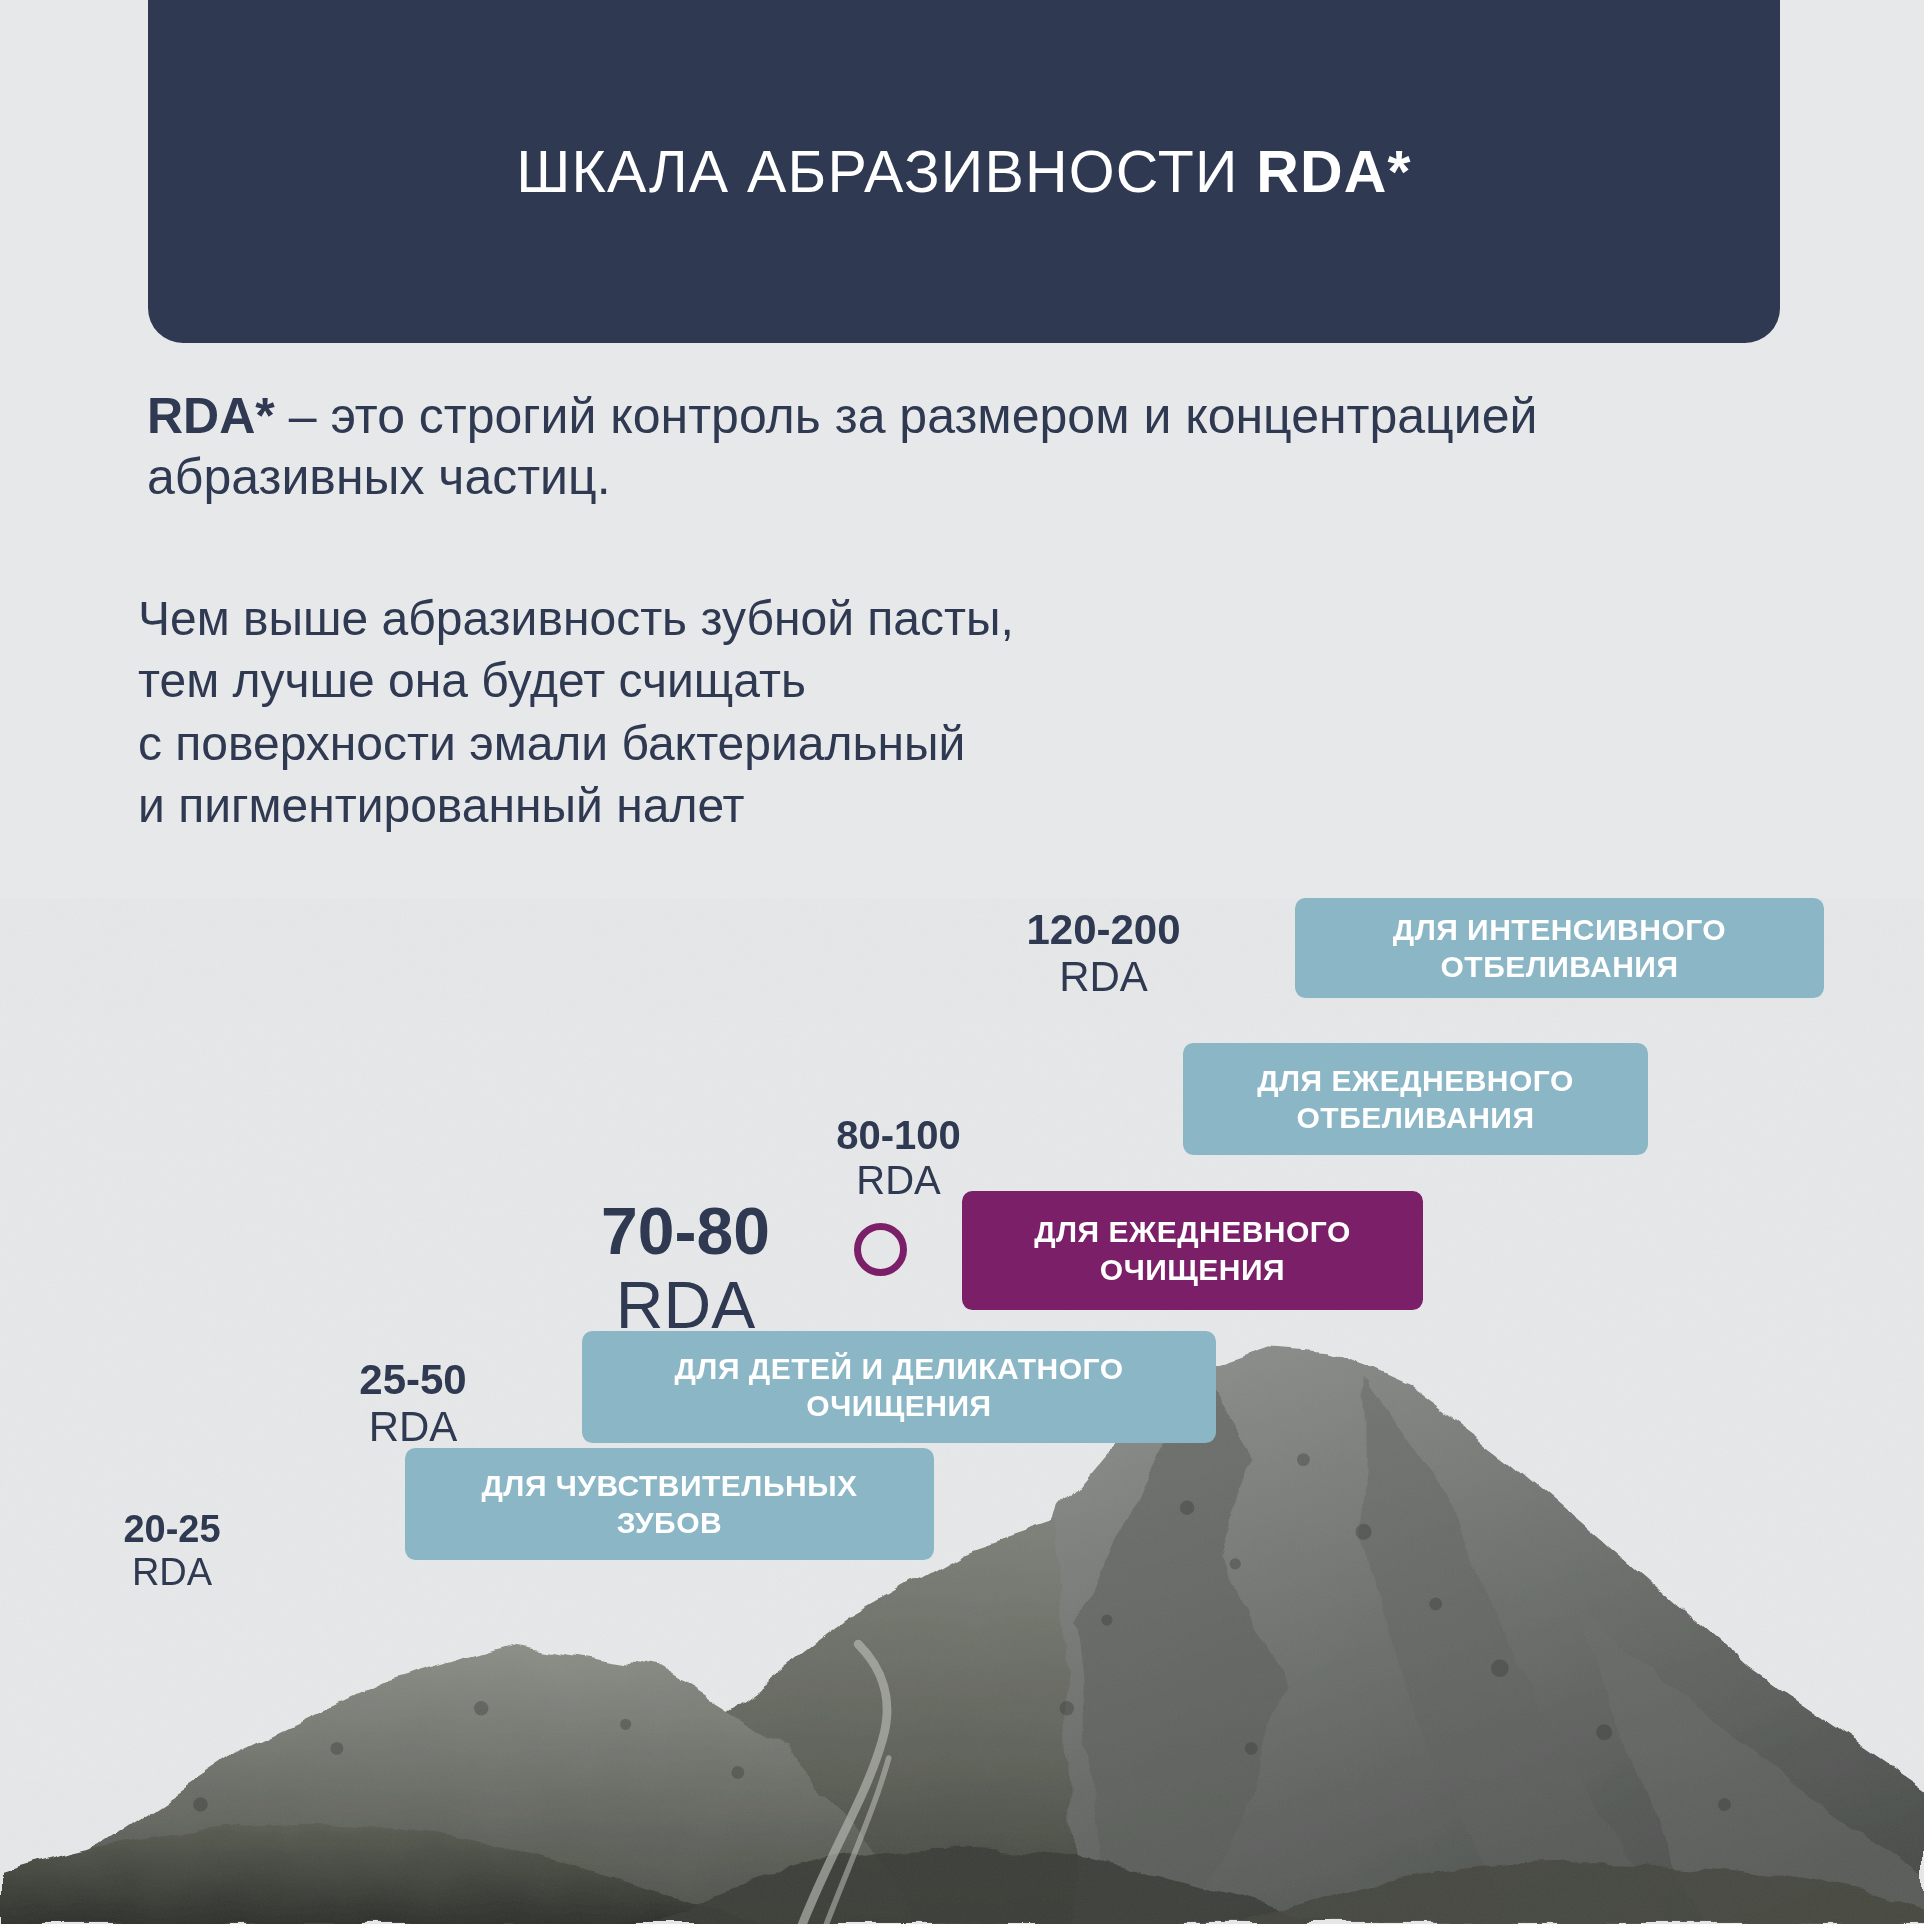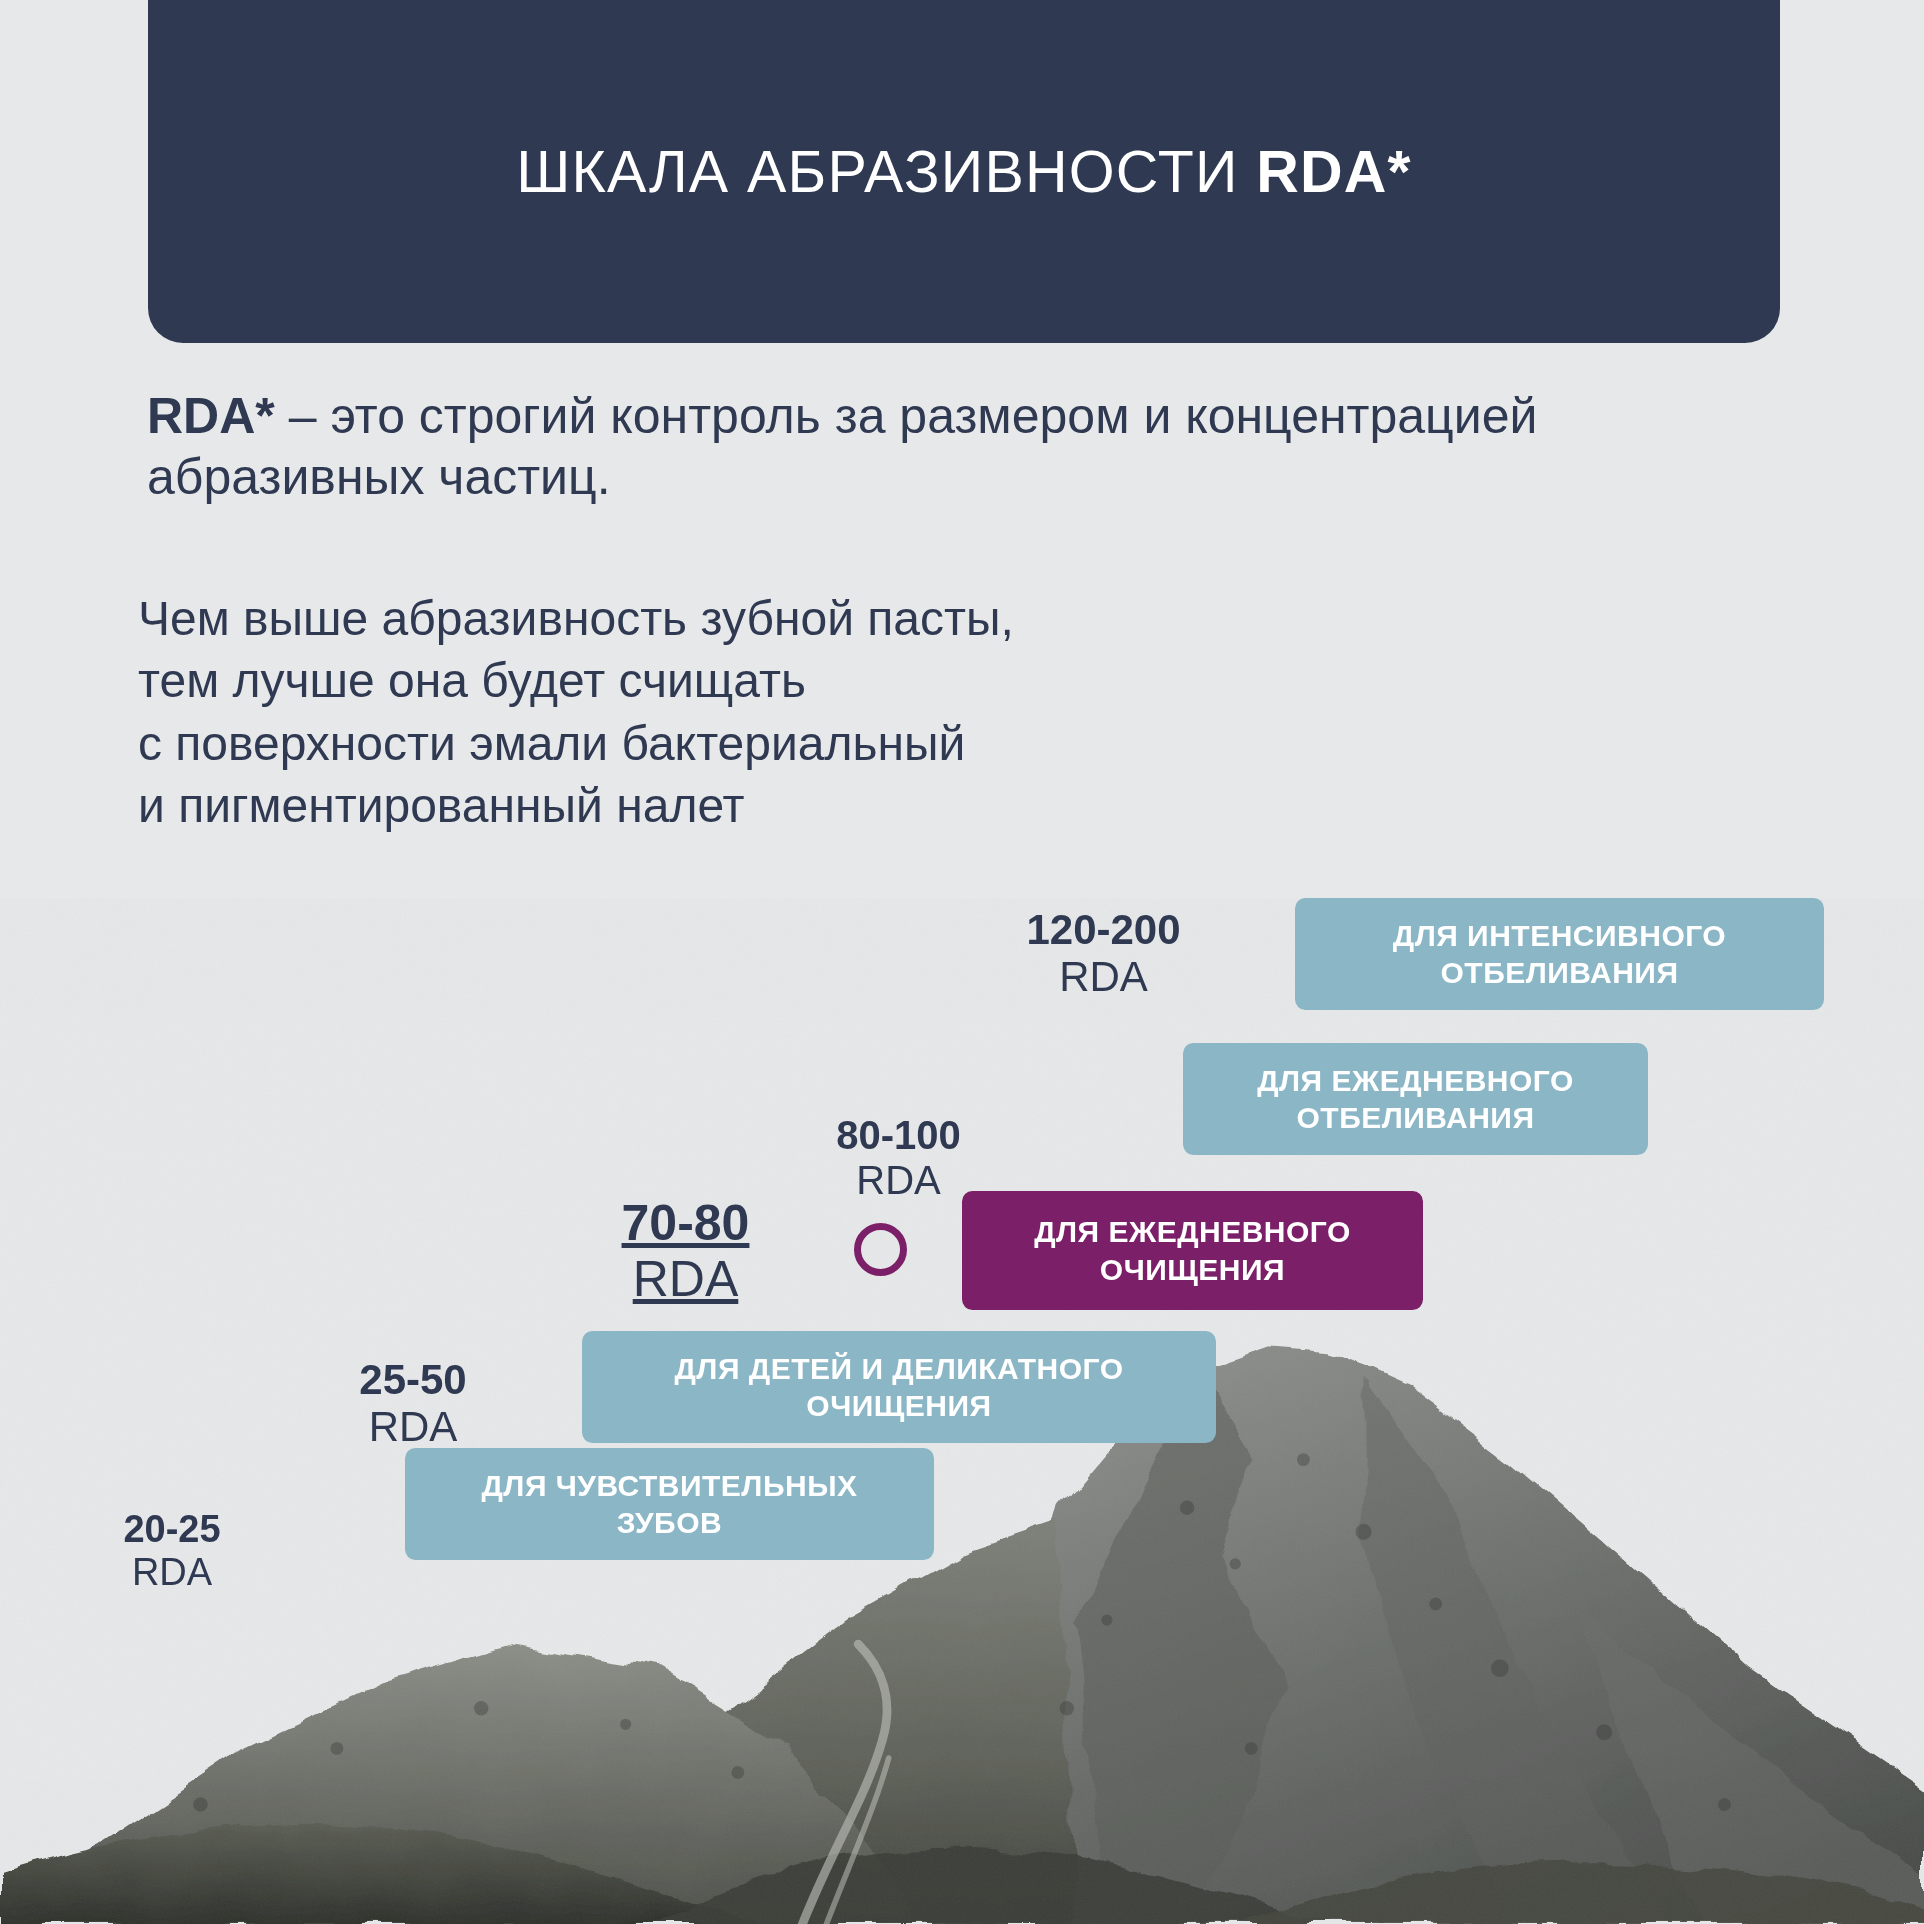"ДЛЯ ИНТЕНСИВНОГО" #chip-4 { height: 112px -> 100px }
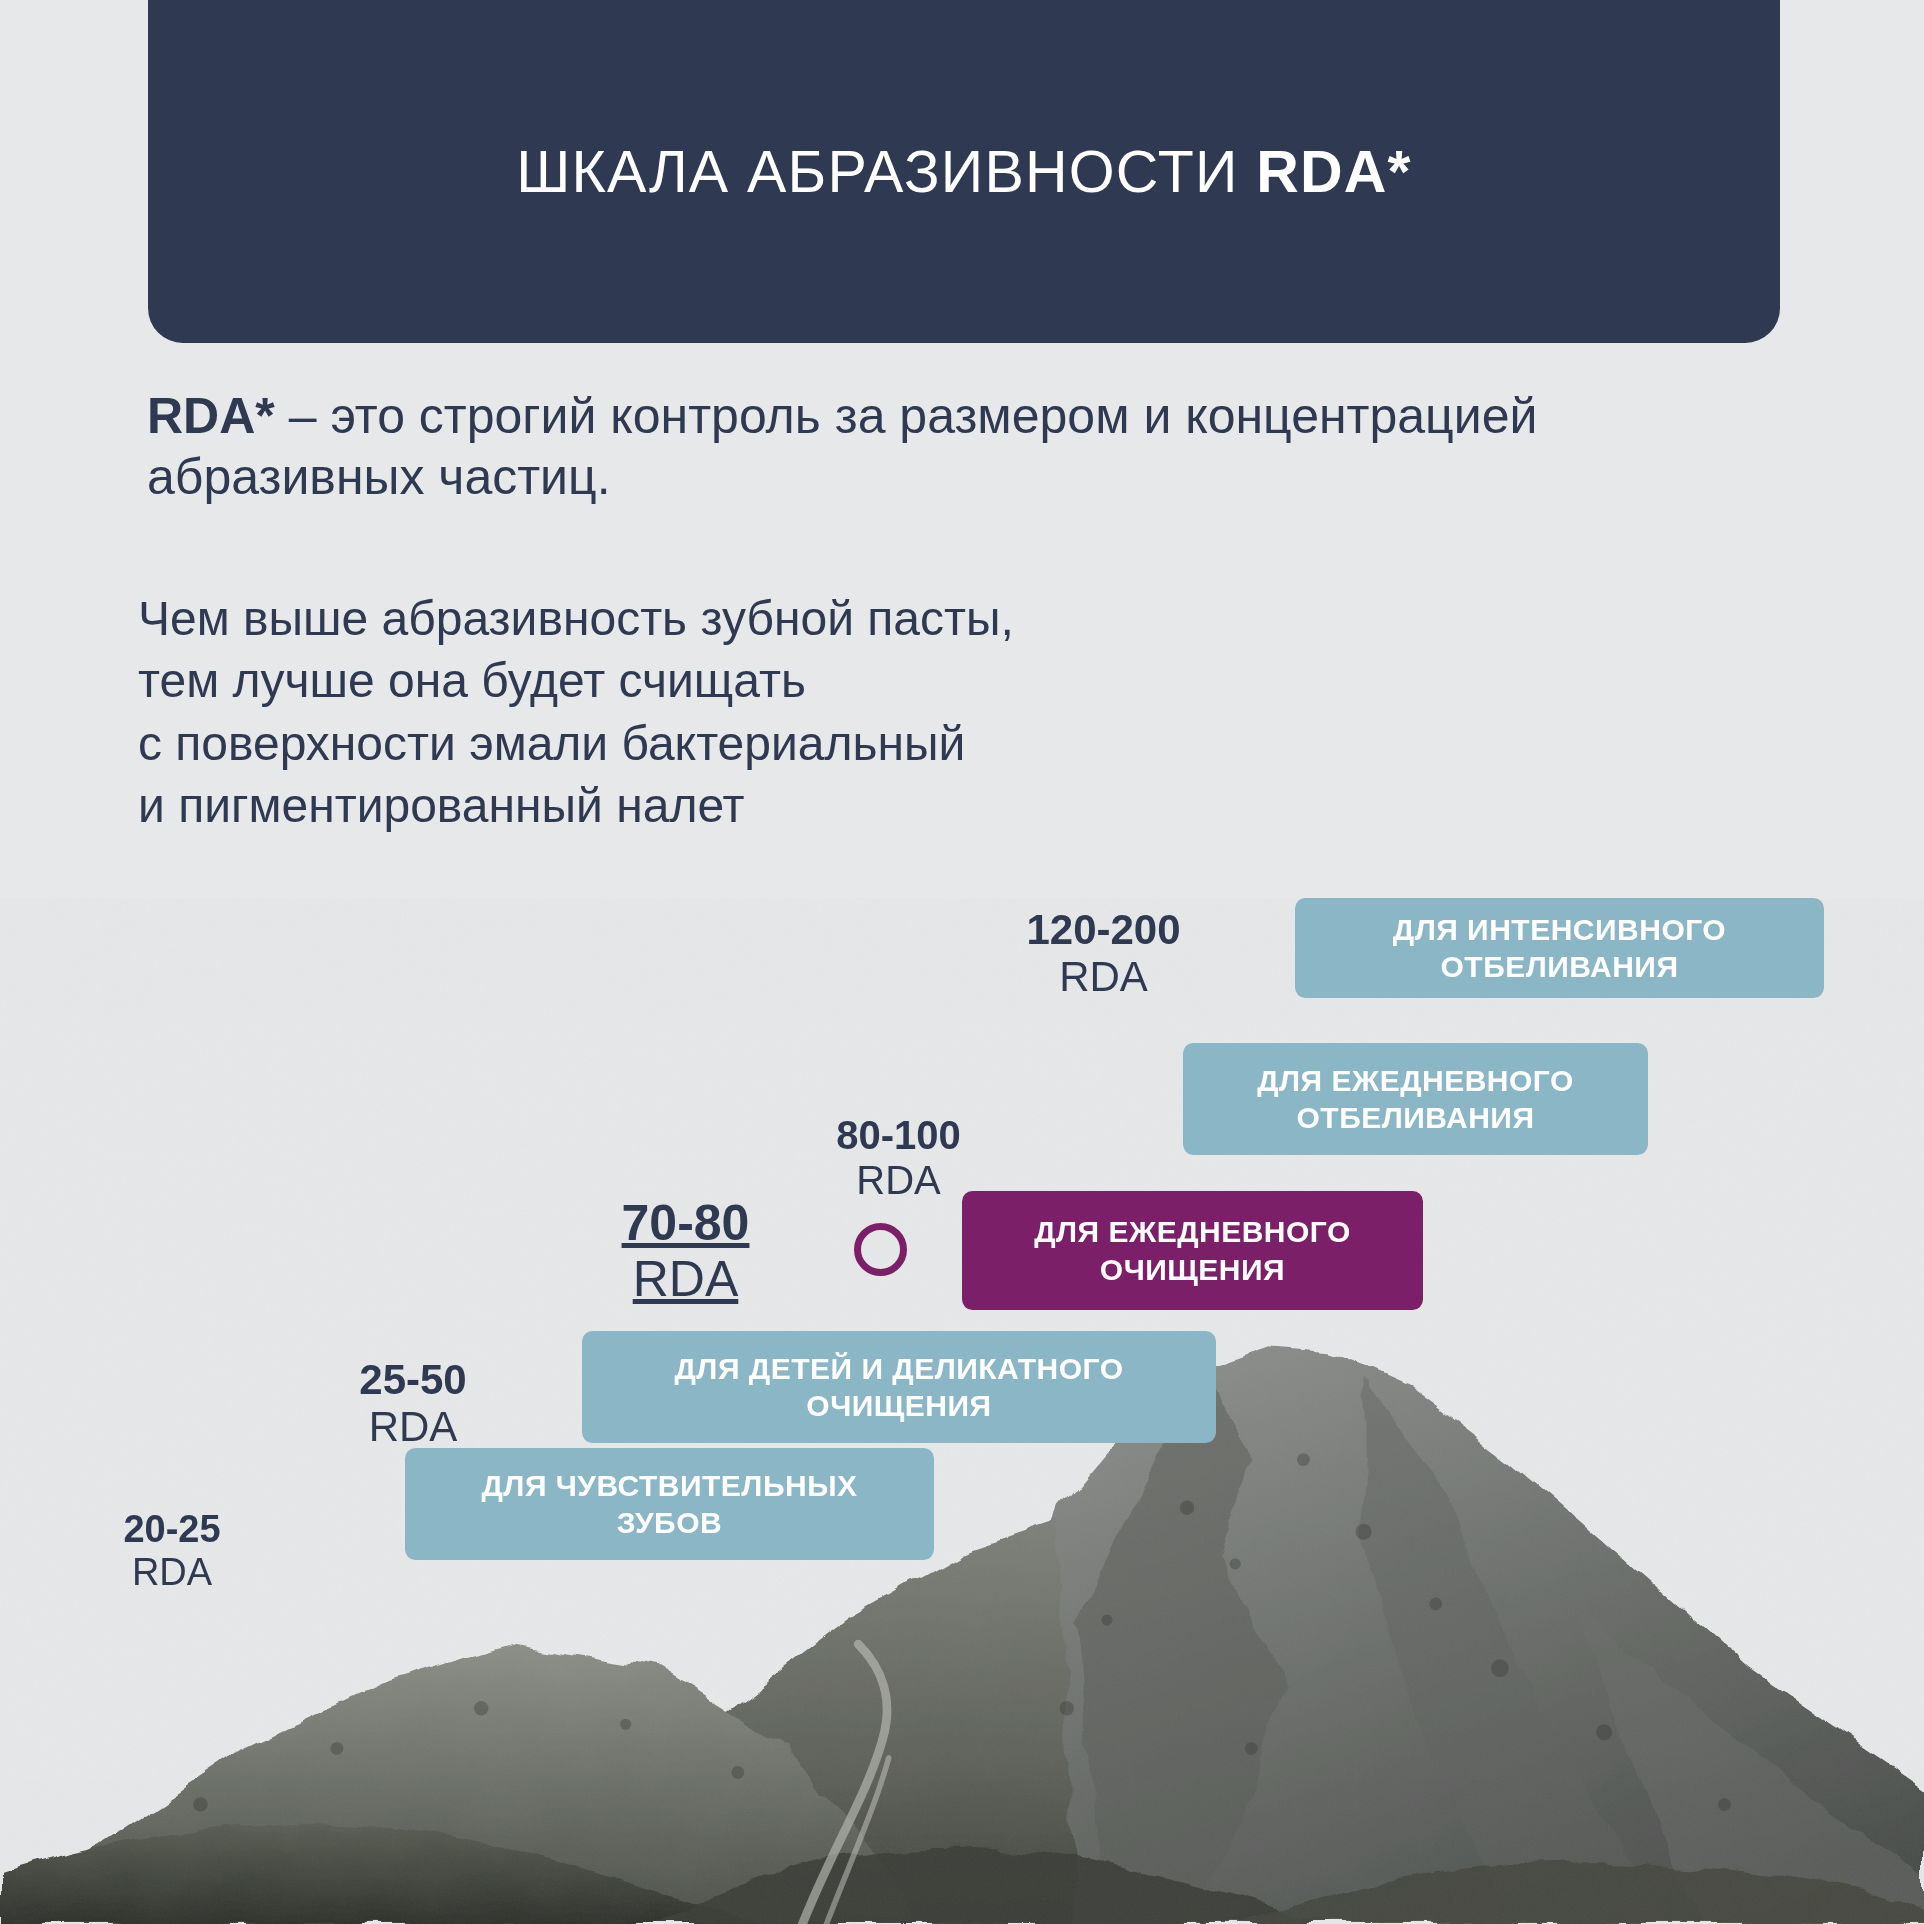"70-80" #val-2 { font-size: 50px -> 66px; text-decoration: underline -> none }
